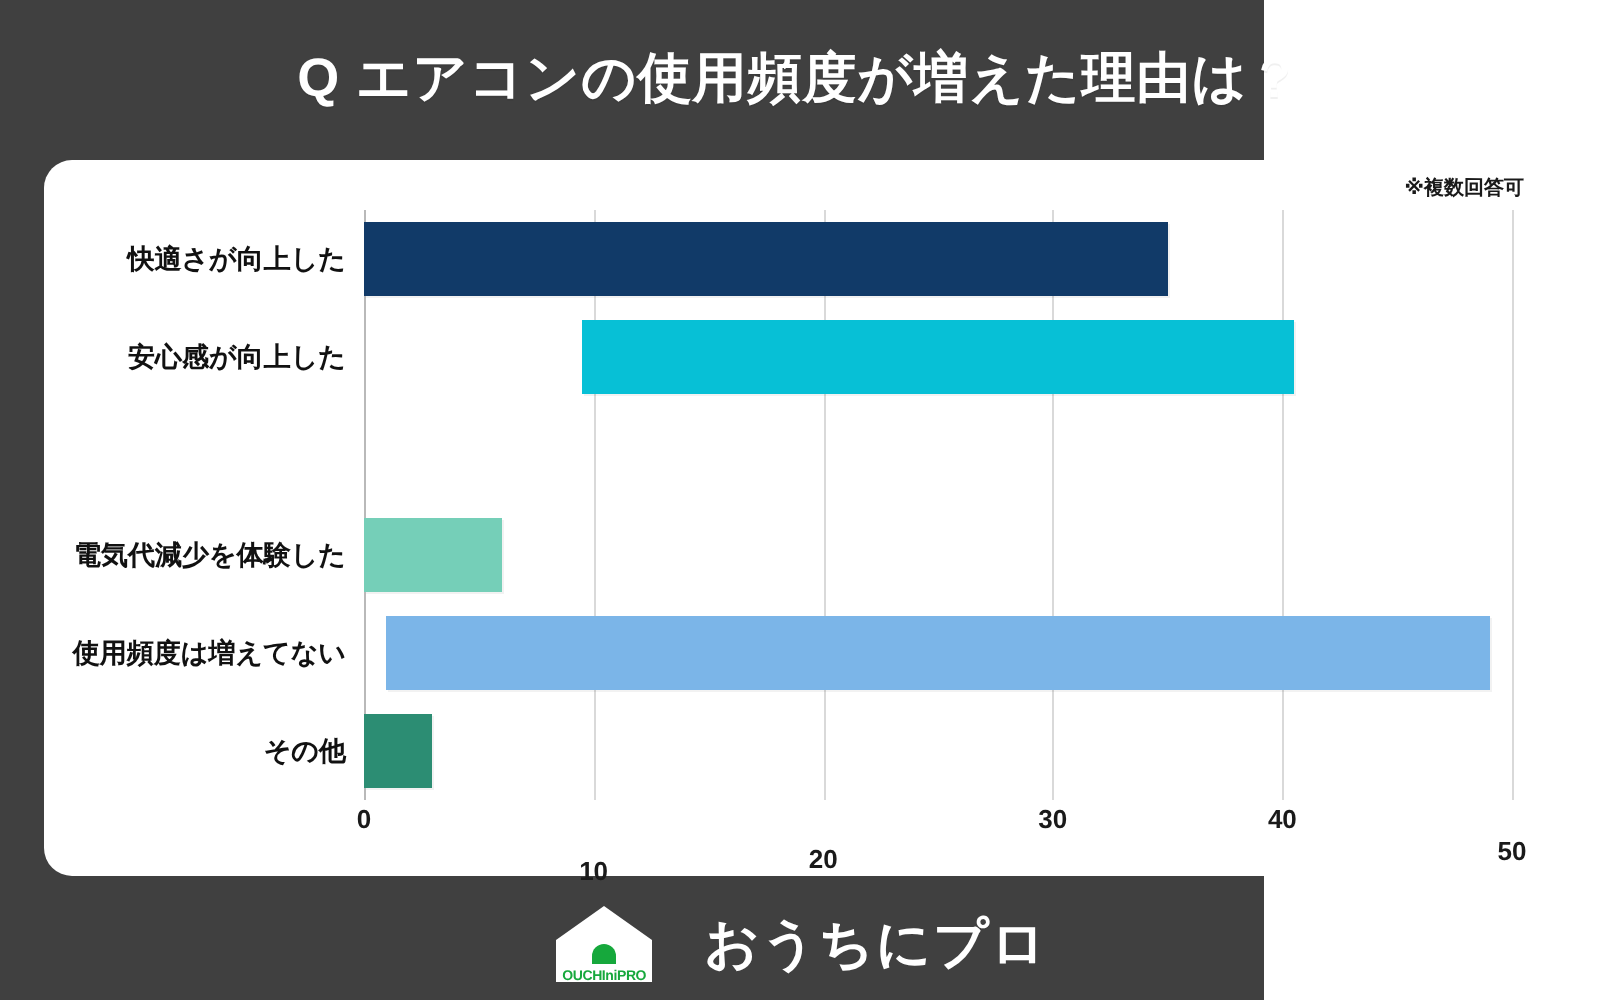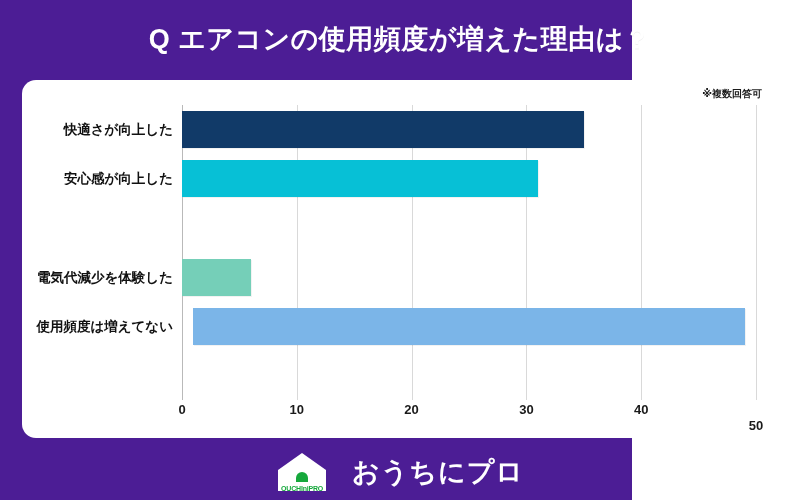"Q エアコンの使用頻度が増えた理由は？" #poster { background: #4c1d95 -> #404040 }
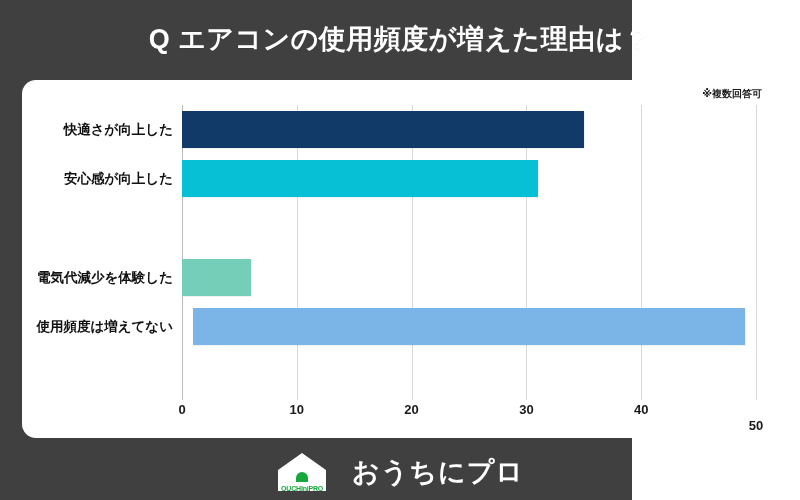"安心感が向上した" div.bar-row { justify-content: none -> center }
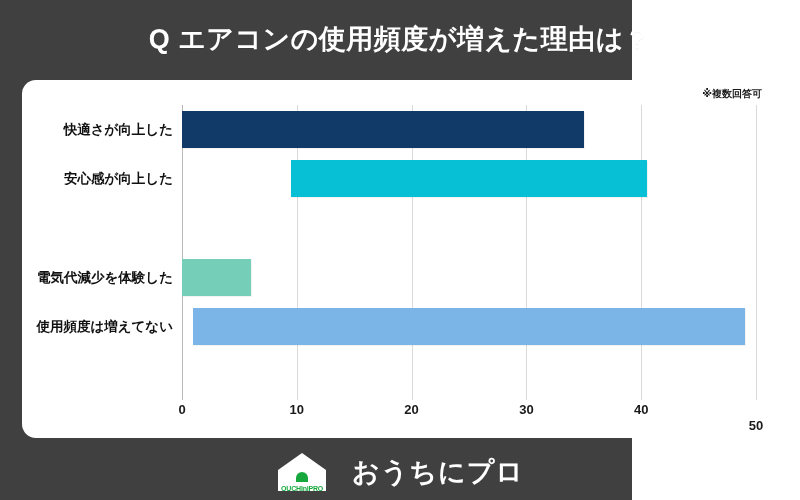"その他" div.bar-row { html: none -> <div> <div>その他</div> <div></div> </div> }
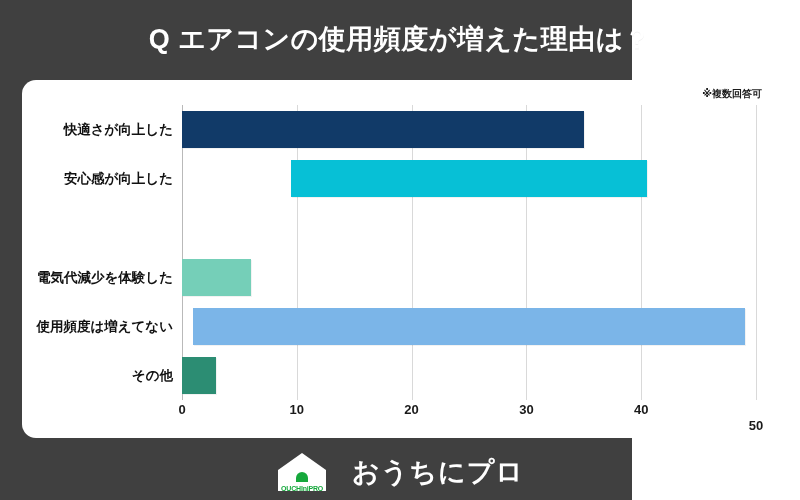"10" div.xtick { margin-top: none -> 26px }
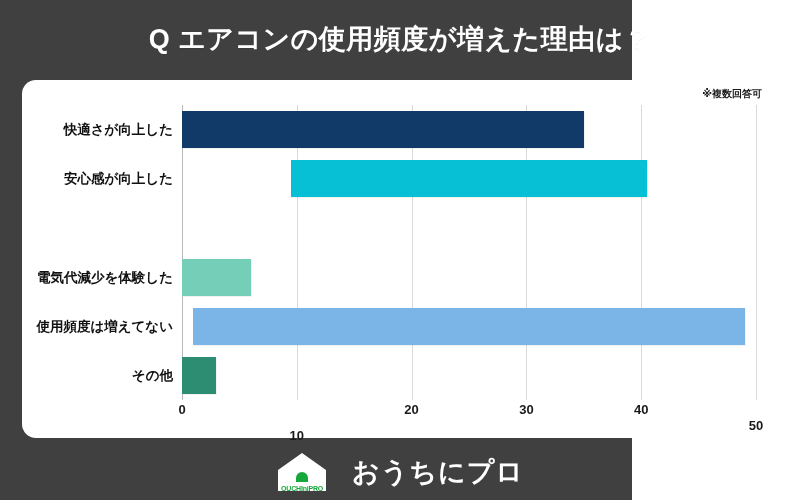"20" div.xtick { margin-top: none -> 20px }
